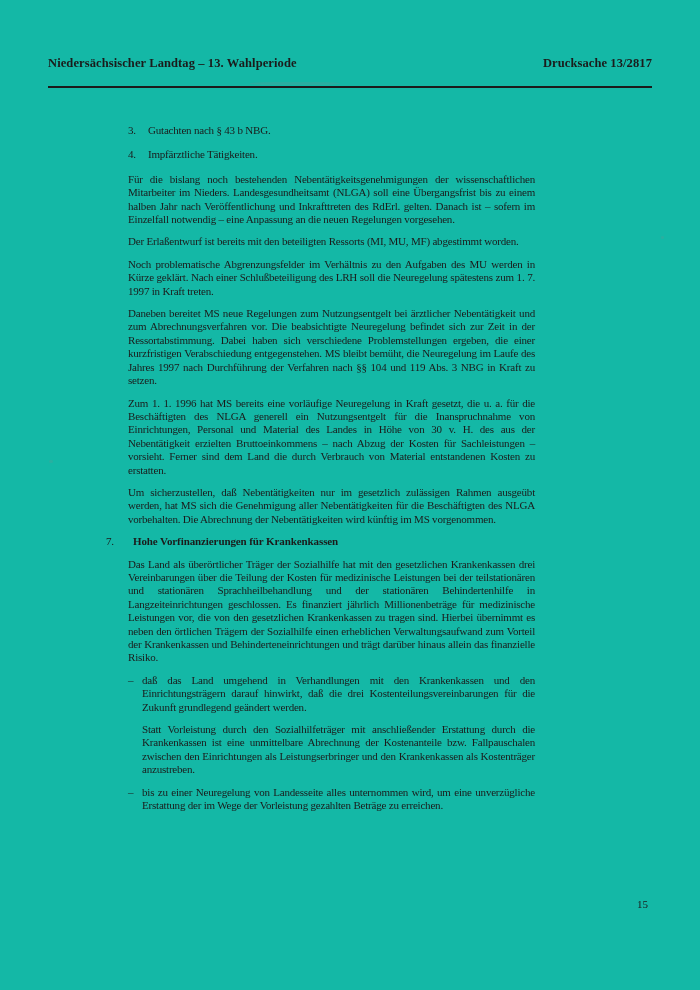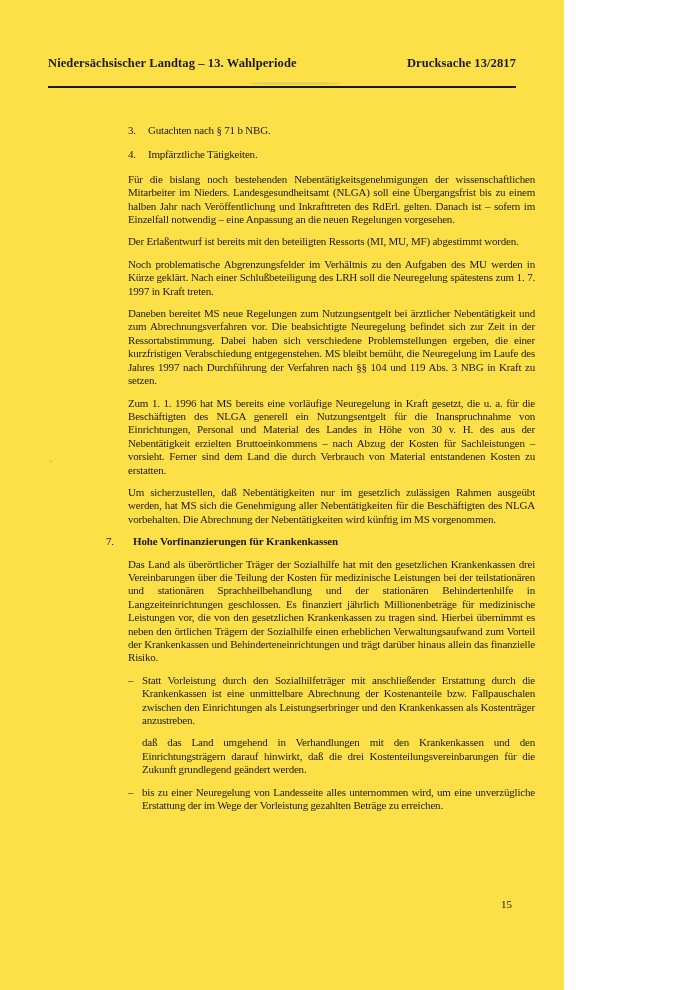"Niedersächsischer Landtag – 13." .page { background: #fde047 -> #14b8a6; width: 564px -> 700px }
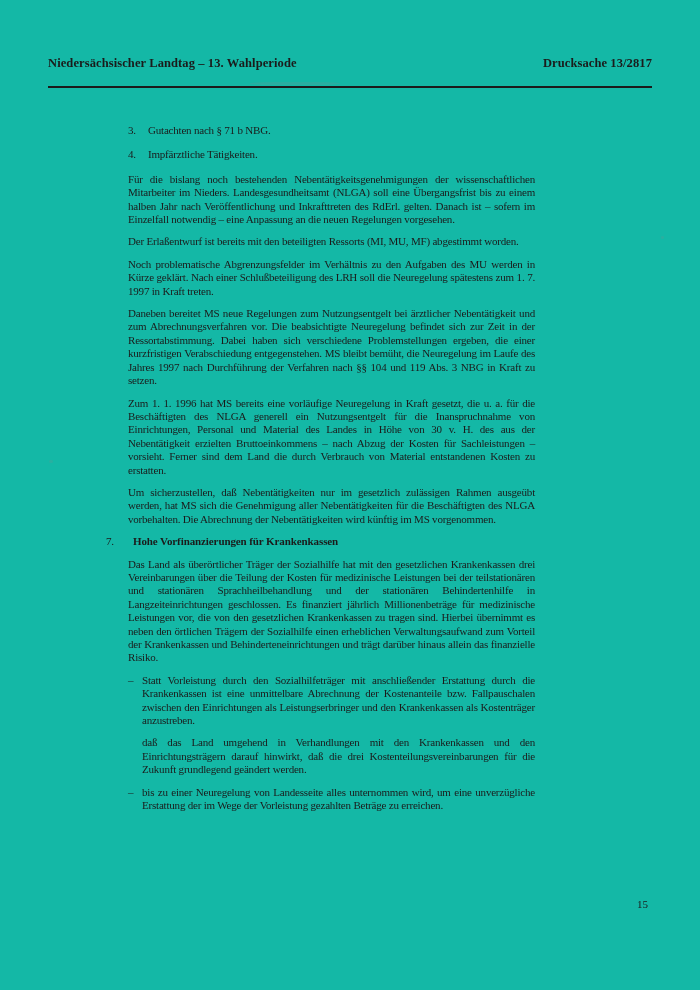"Gutachten nach § 71 b" span { text: 71 -> 43 }
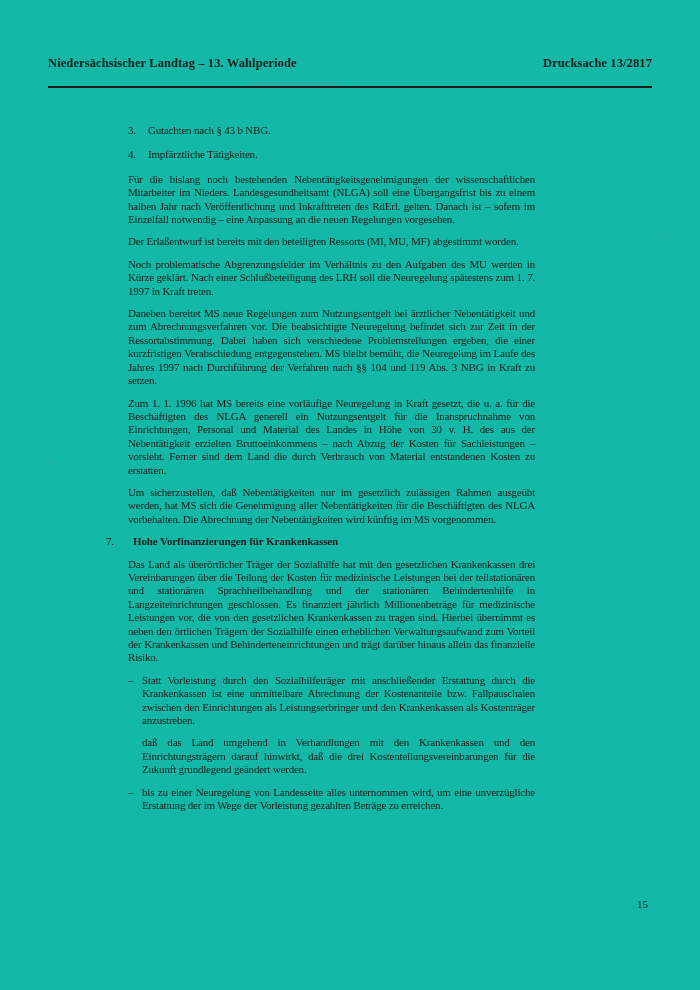"Statt Vorleistung durch den" p { order: before "daß das Land umgehend in" -> after "daß das Land umgehend in" }
